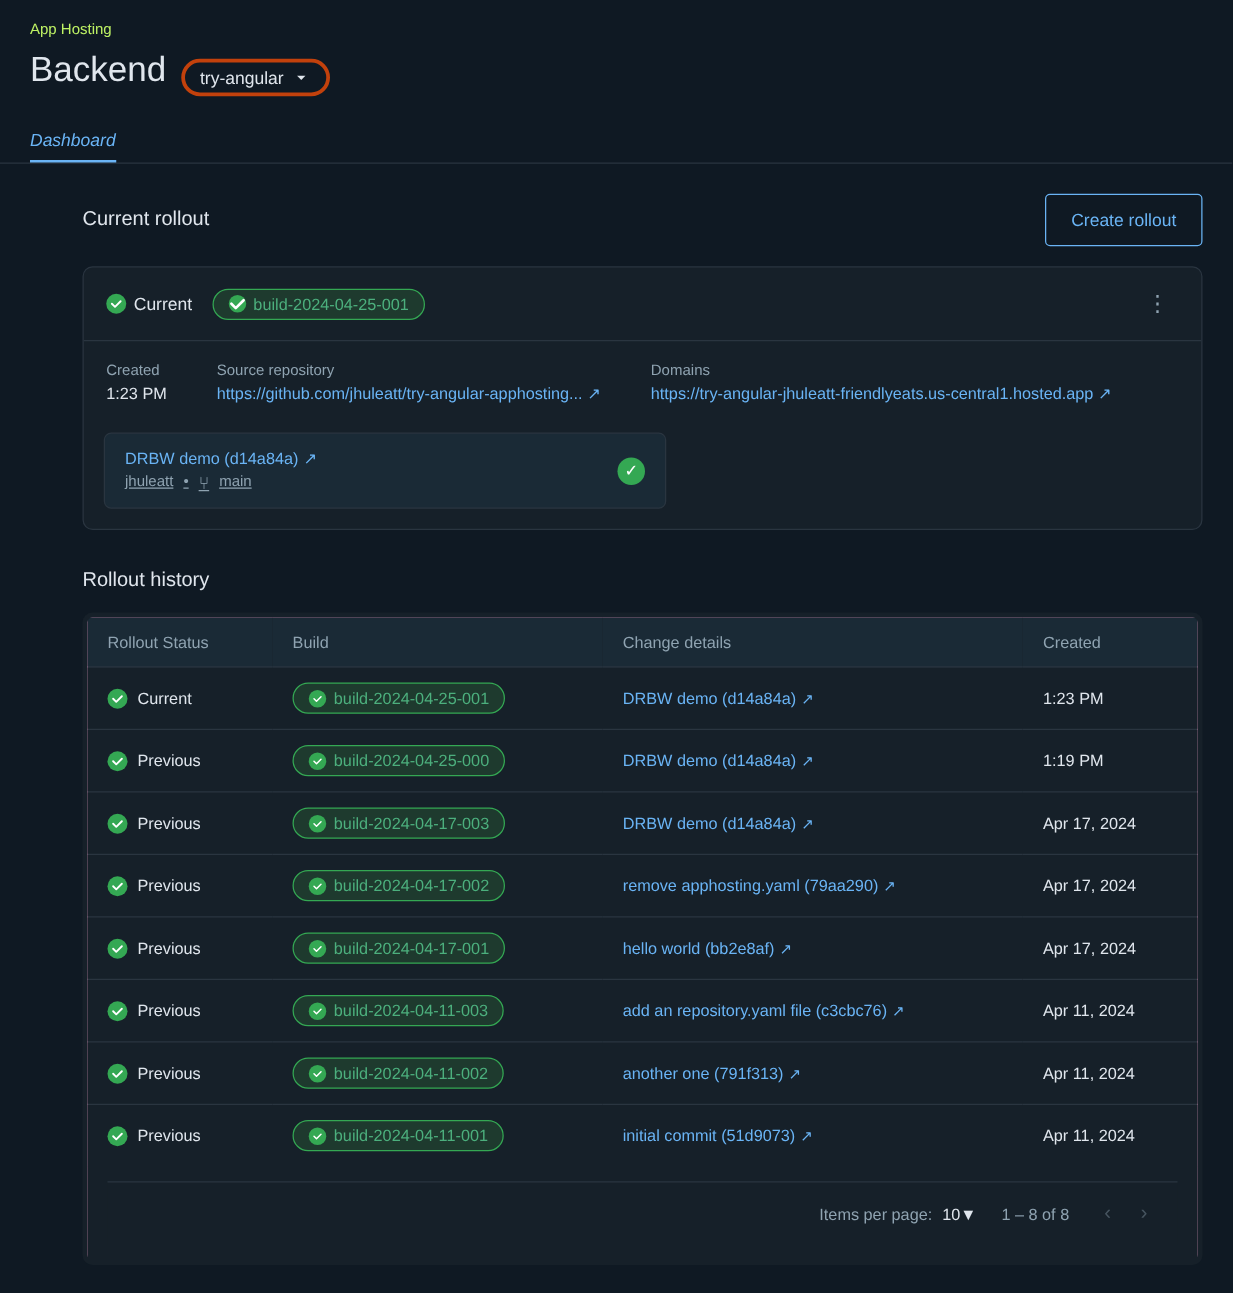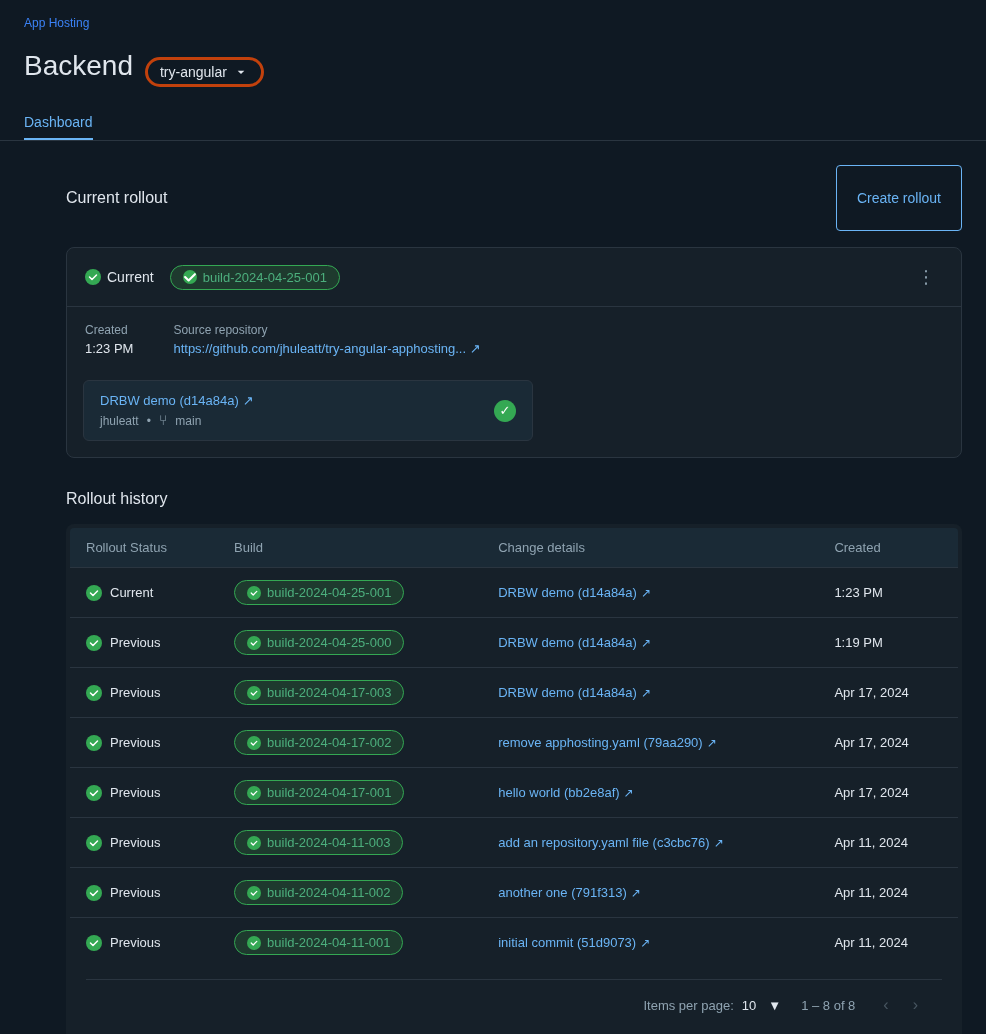"App Hosting" .app-hosting-label { color: #3b82f6 -> #bef264; margin-bottom: 20px -> 10px }
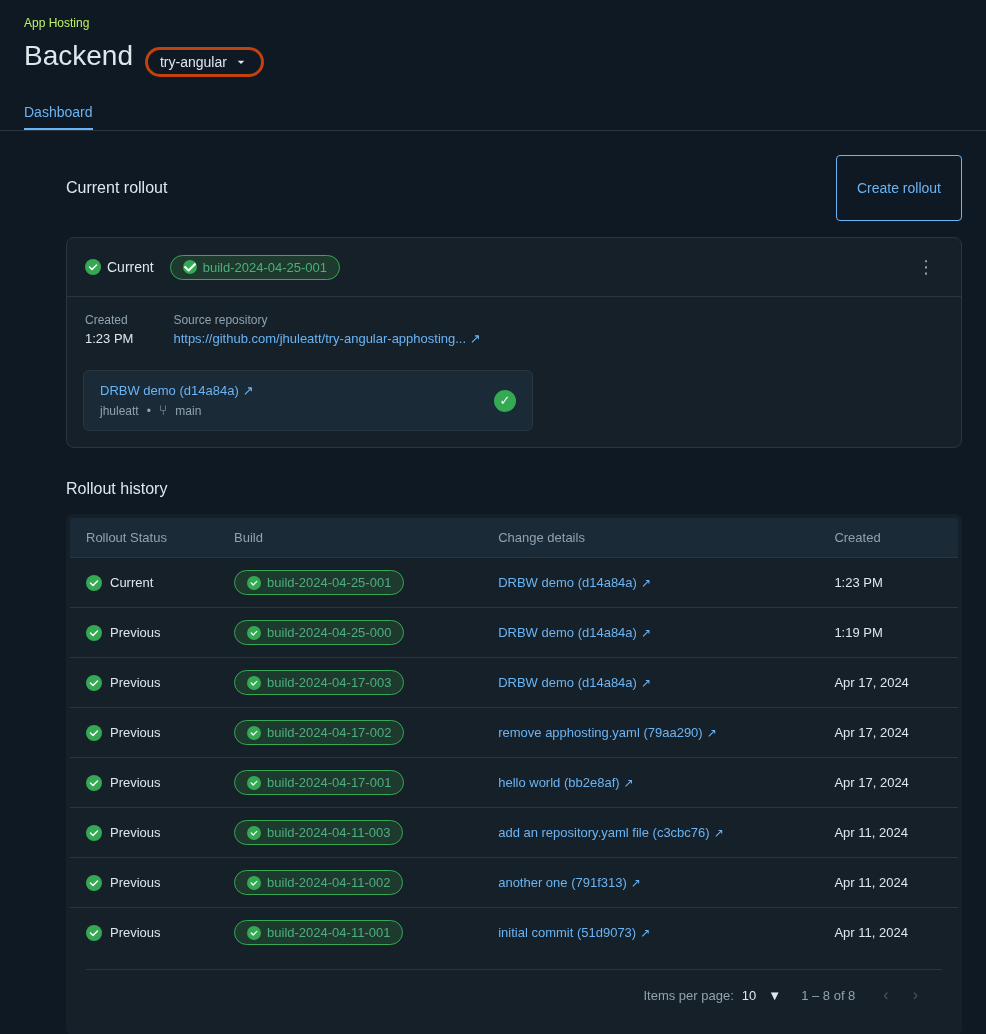"Dashboard" .tab.active { font-style: none -> italic }
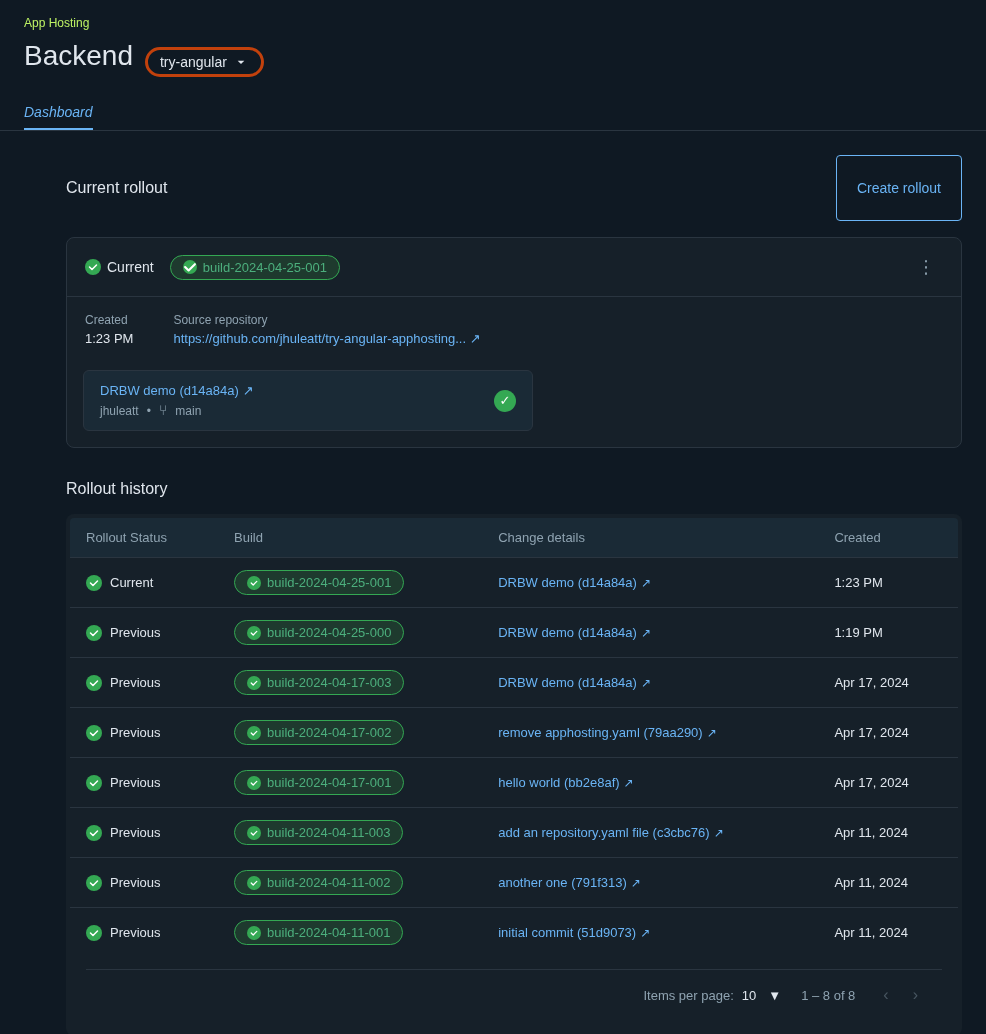"Create rollout" .create-rollout-btn { padding: 24px 20px -> 12px 20px }
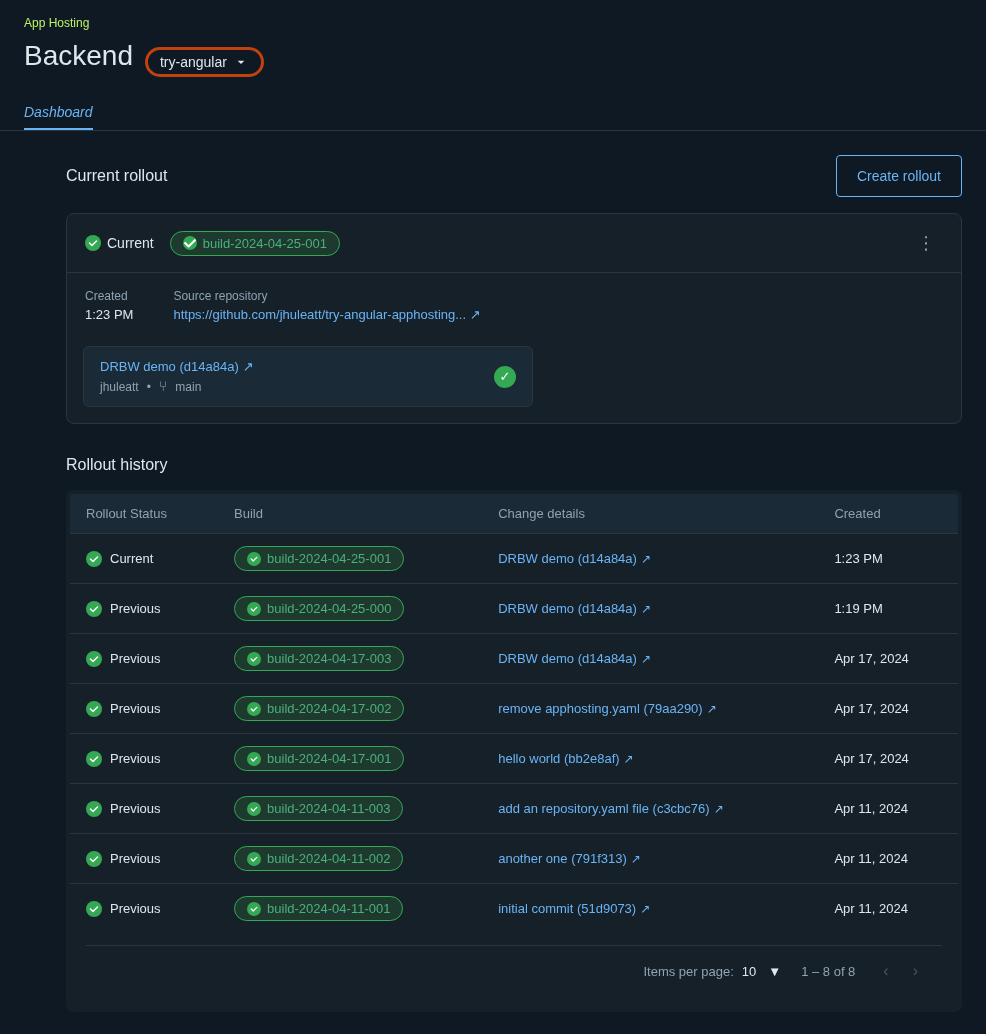"Domains" div.detail-group { html: none -> <div> <div>Domains</div> <a> <span>https://try-angular-jhuleatt-friendlyeats.us-central1.hosted.app</span> <span> ↗</span> </a> </div> }
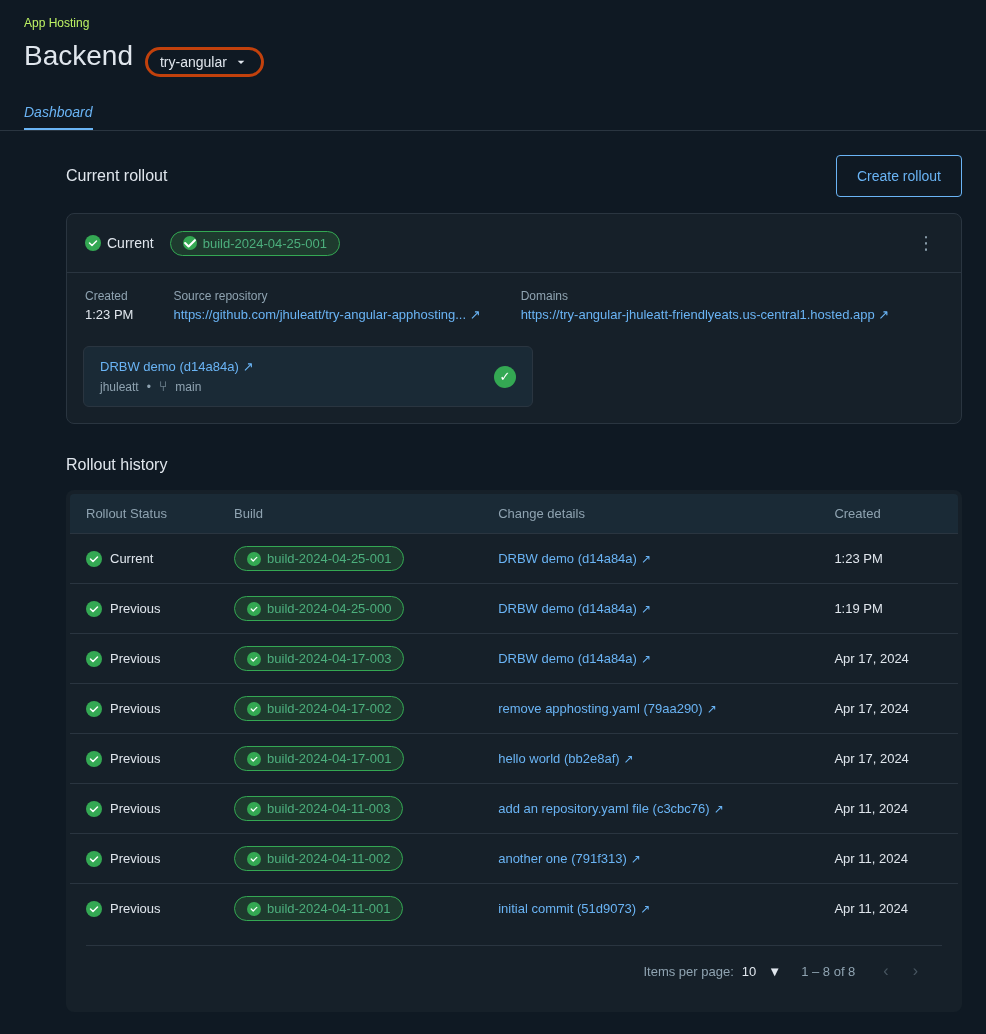"jhuleatt" .commit-meta { align-items: flex-end -> flex-start; text-decoration: none -> underline }
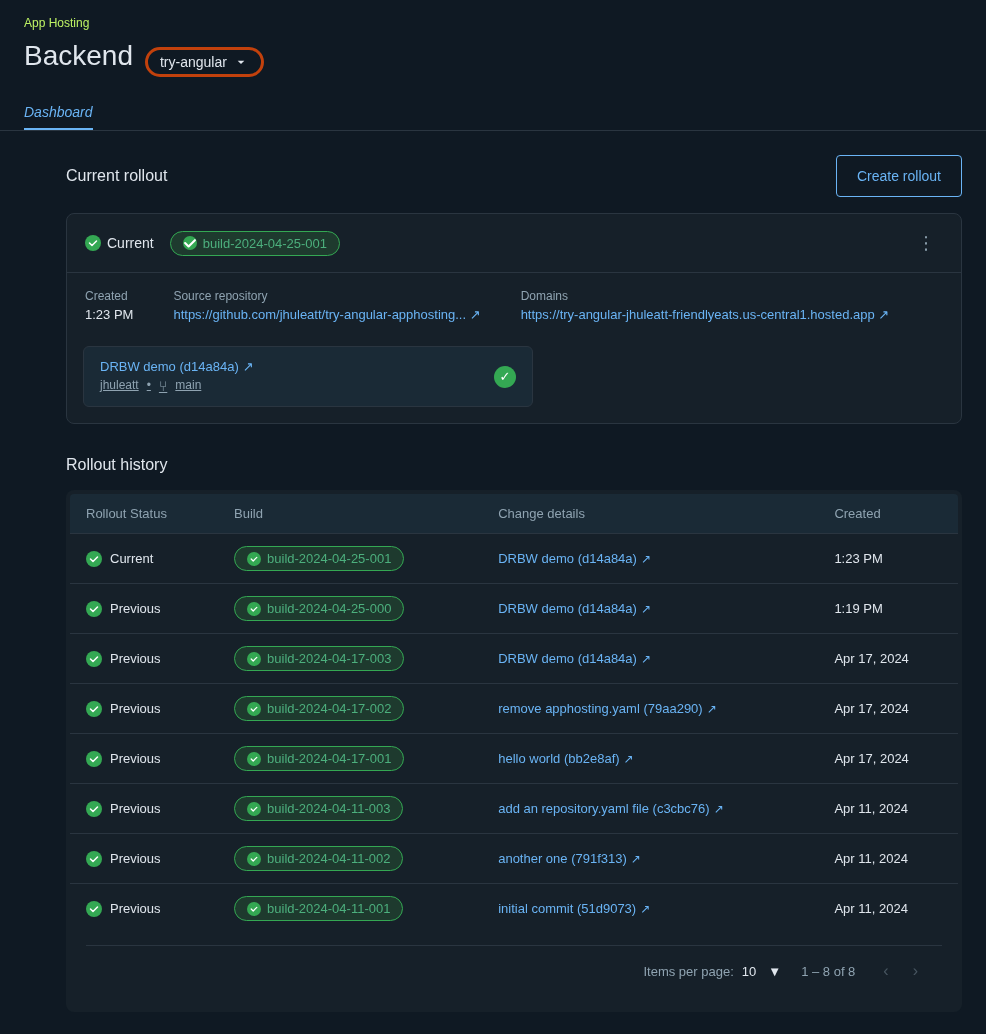"10" .per-page-select { gap: 12px -> 0 }
